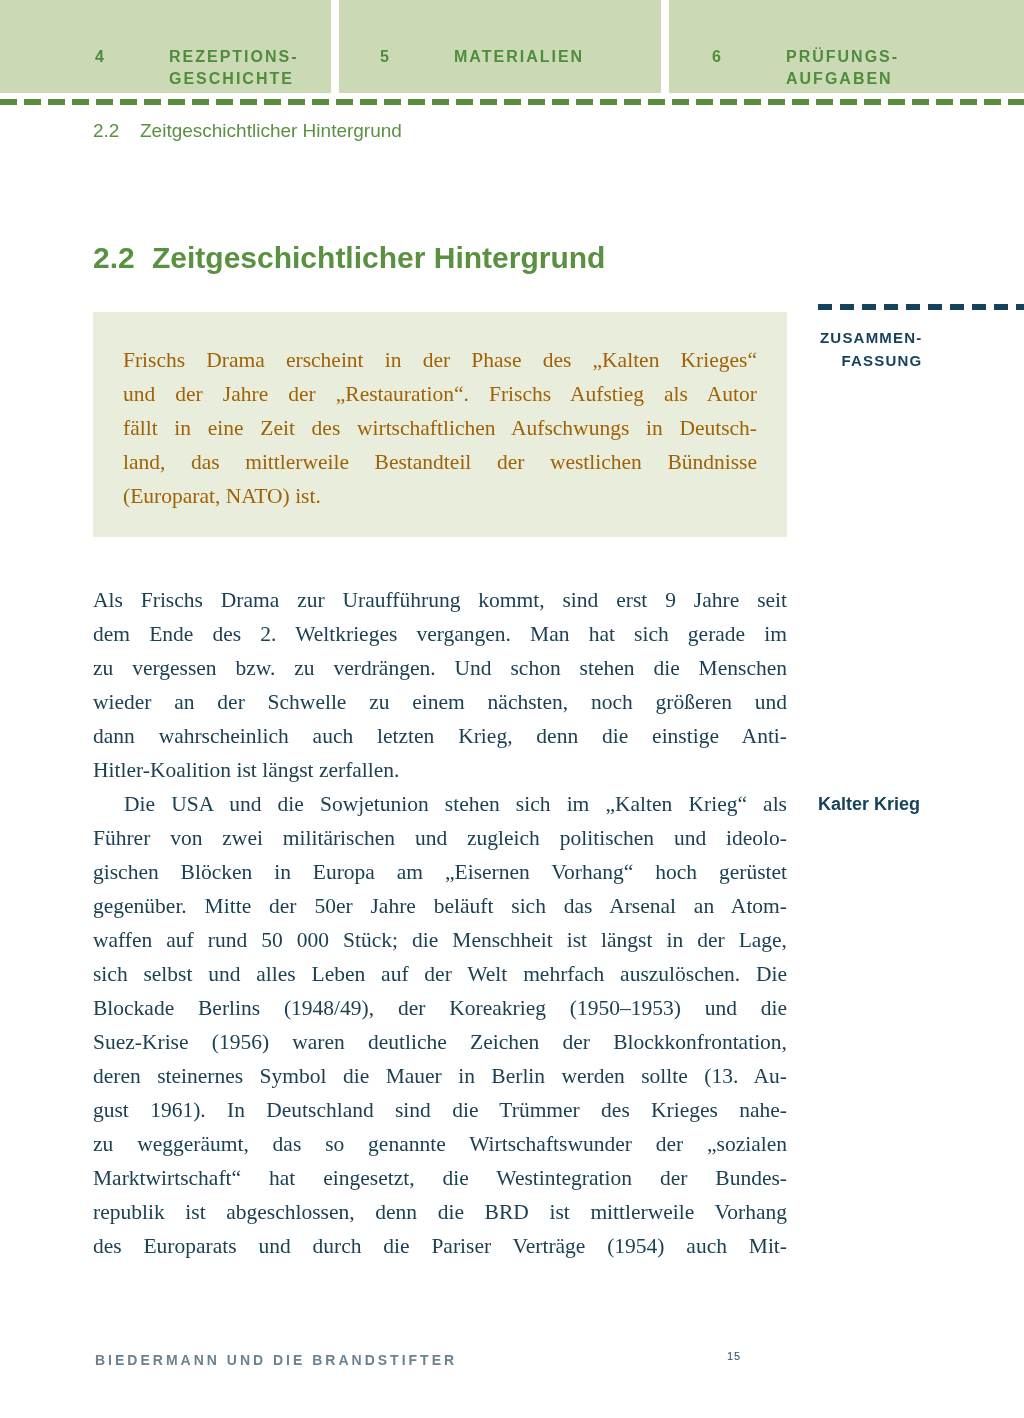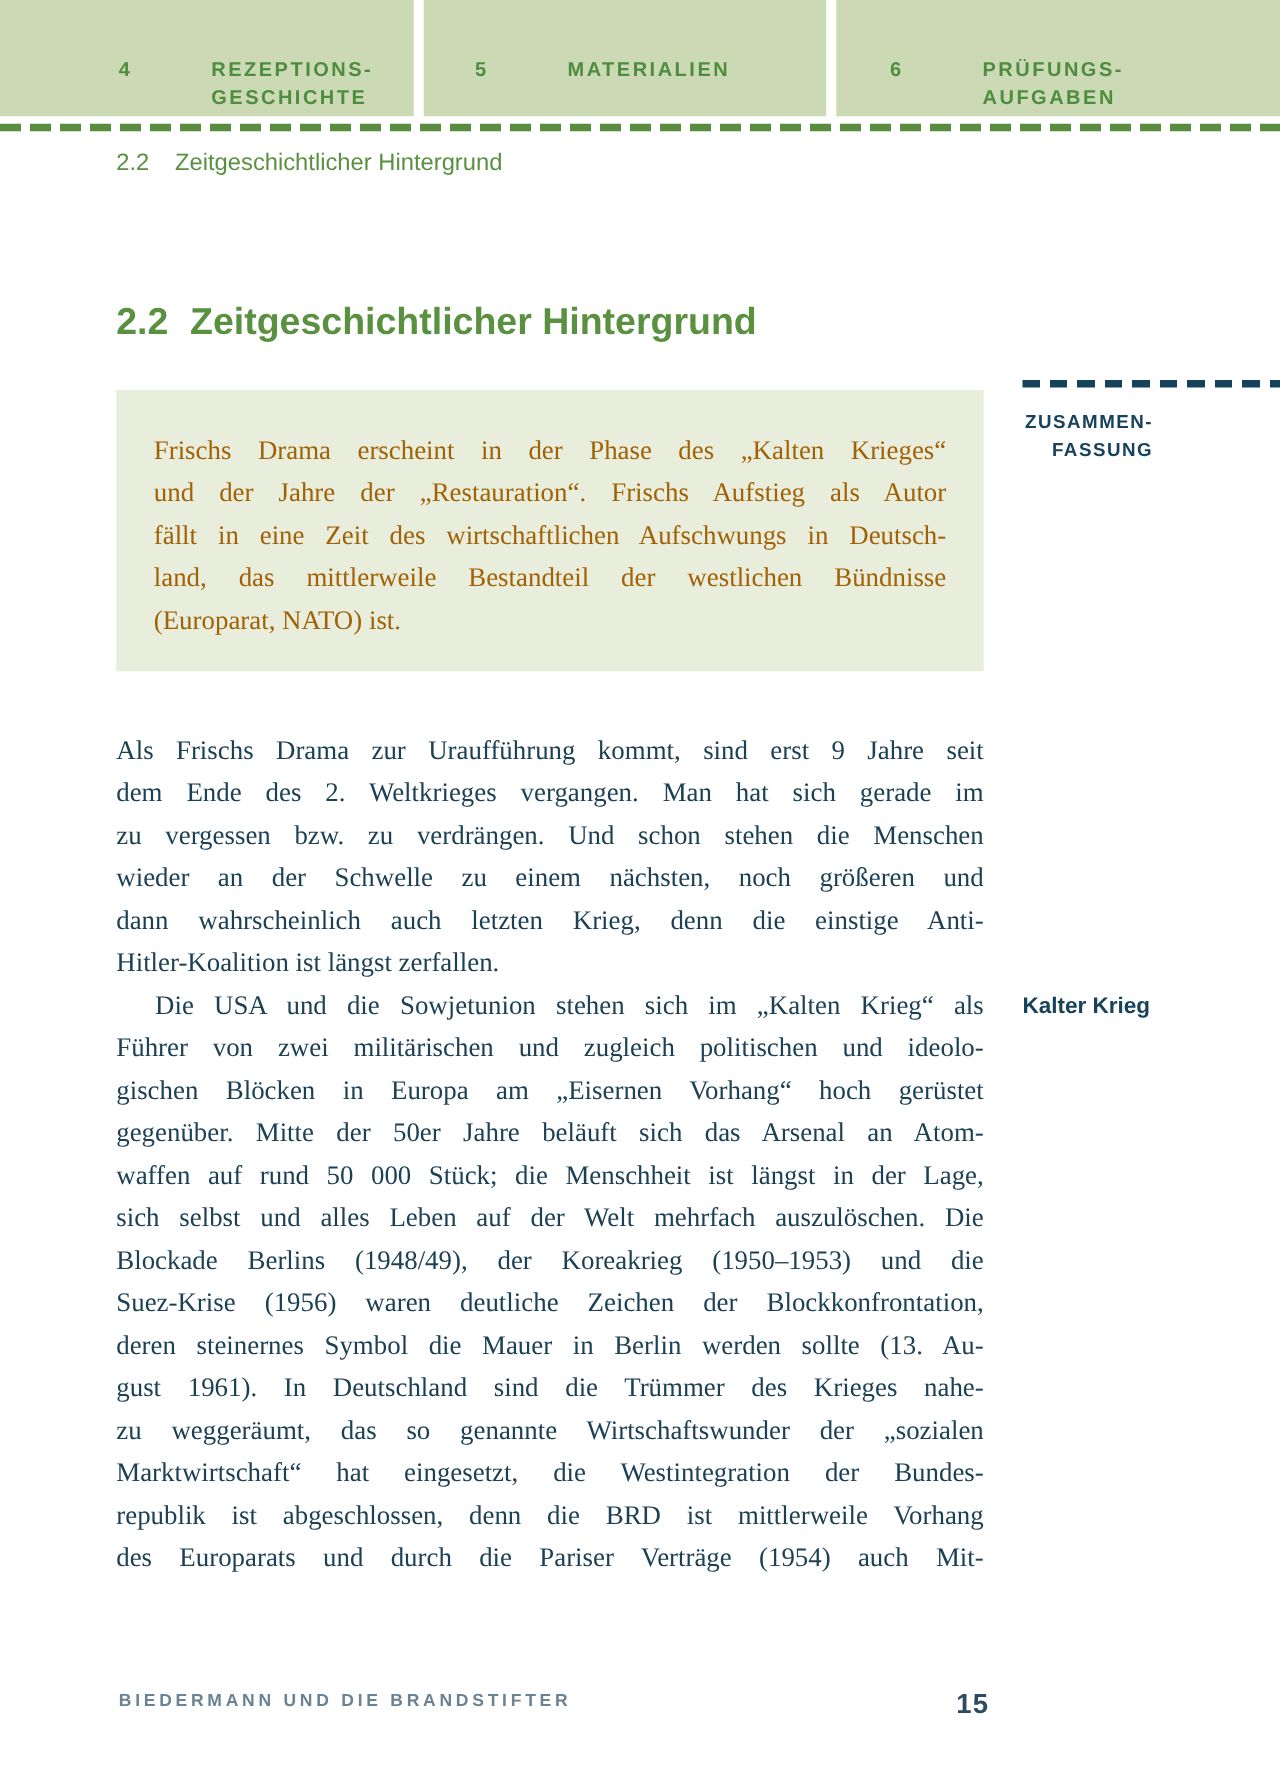"15" .footer-page { font-size: 22px -> 11px; font-weight: 700 -> 400; left: 765px -> 727px }
